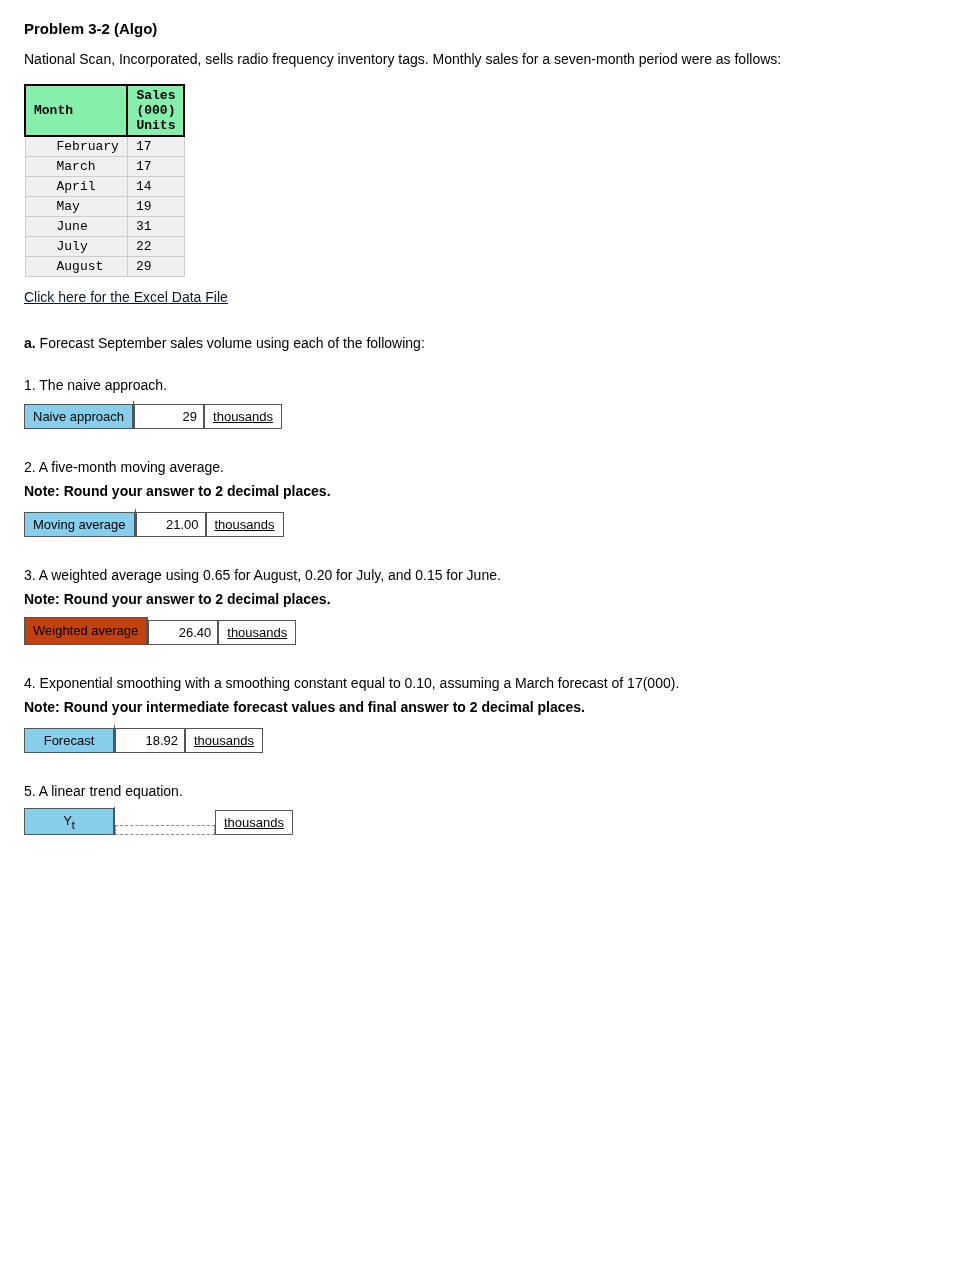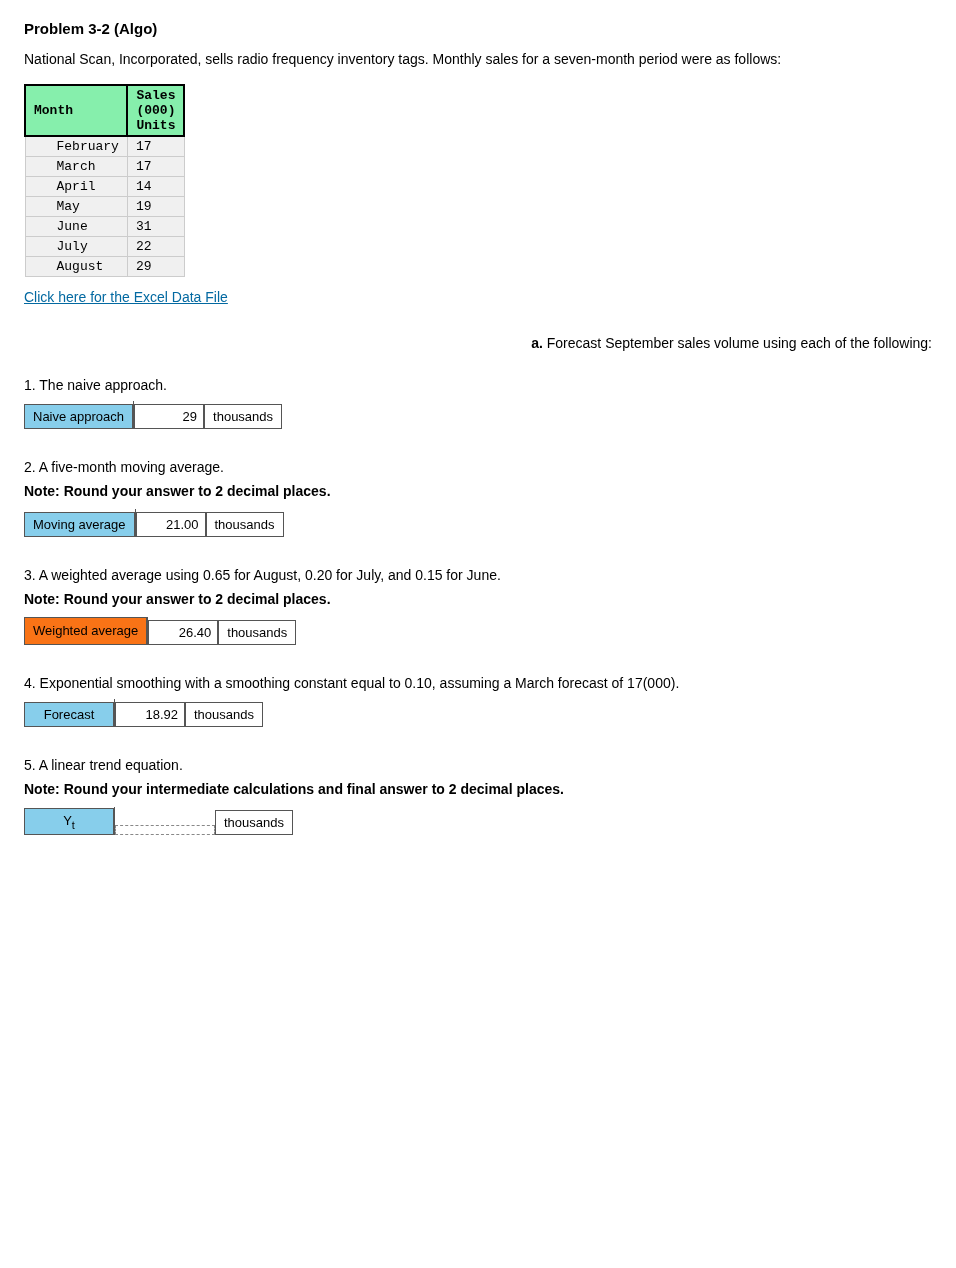"Click here for the Excel" .excel-link { color: #0369a1 -> #0f172a }
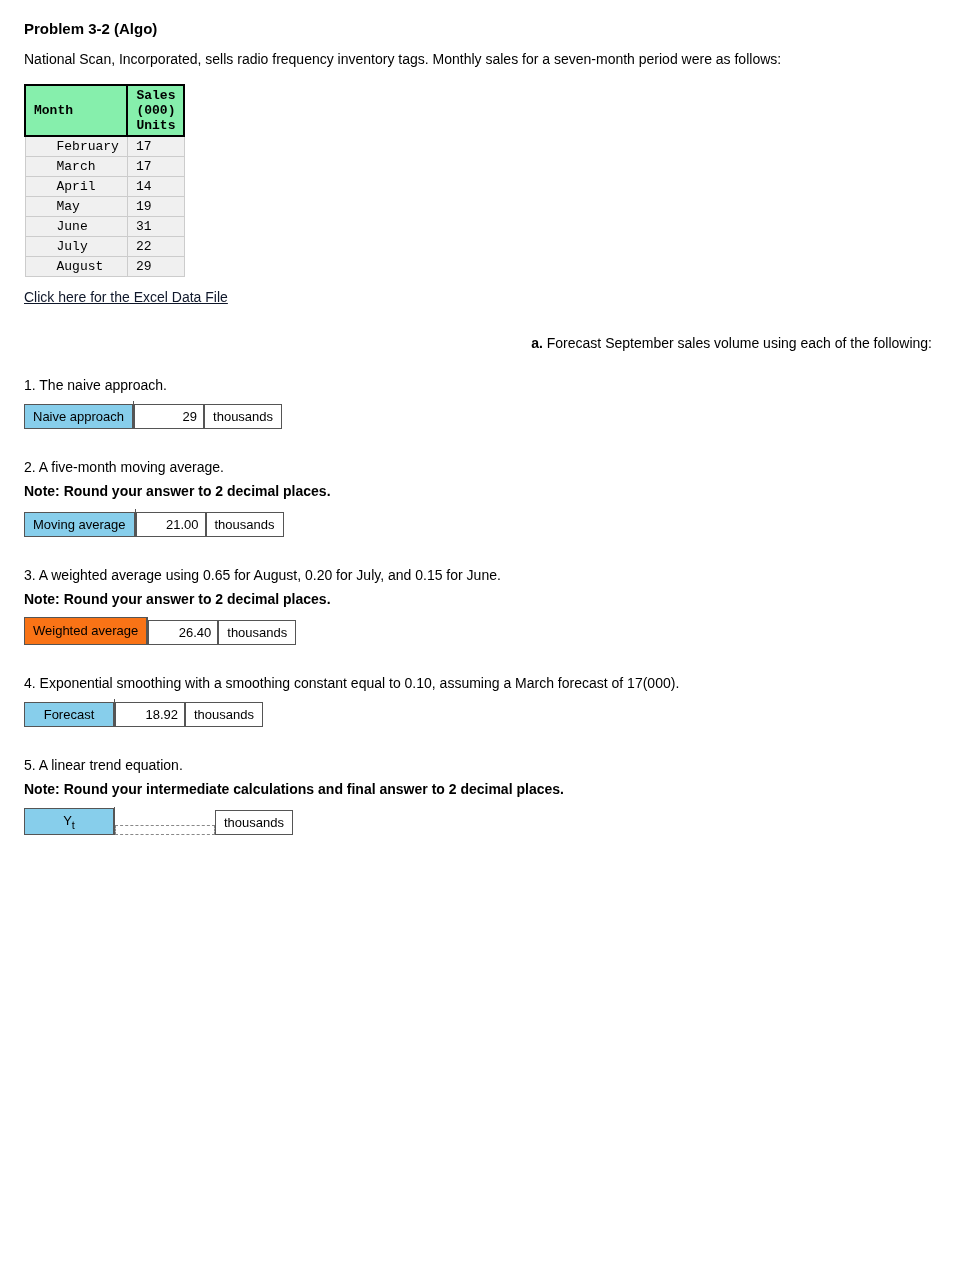"a. Forecast September sales volume" .section-label { text-align: right -> none }
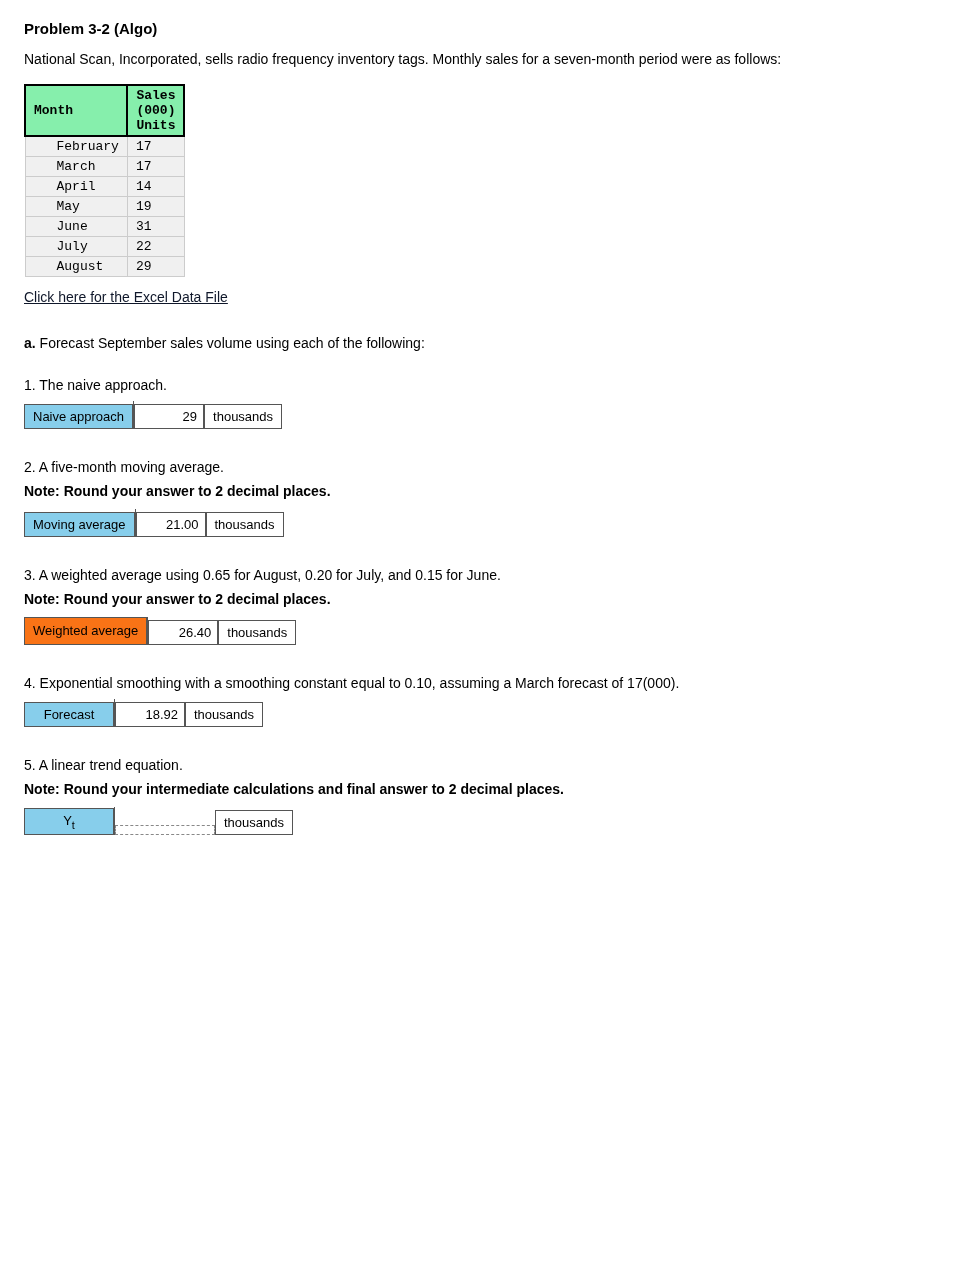"thousands" .unit-box { text-decoration: none -> underline }
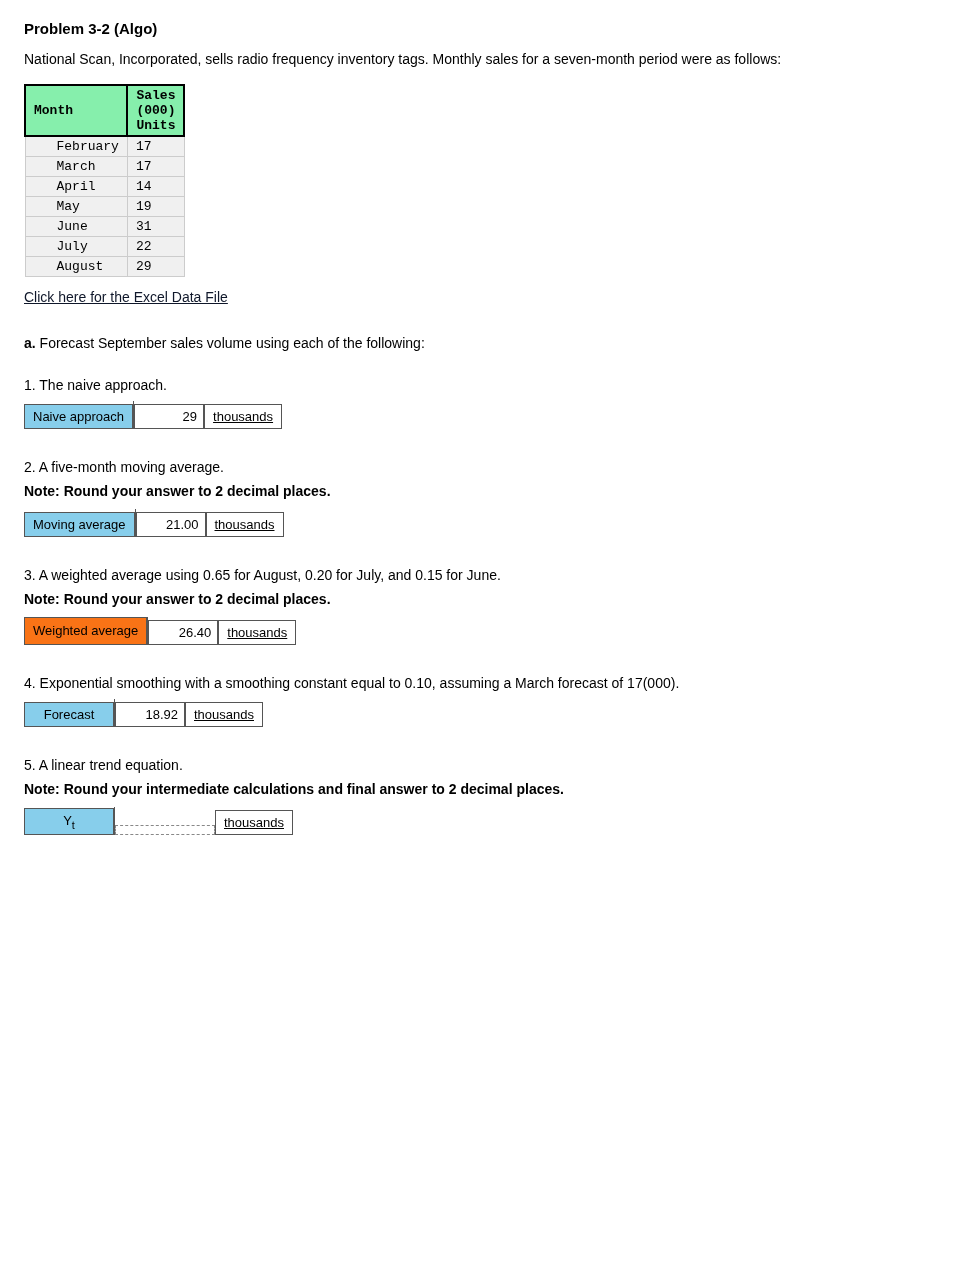"Weighted average" .label-box-tall { background: #f97316 -> #c2410c }
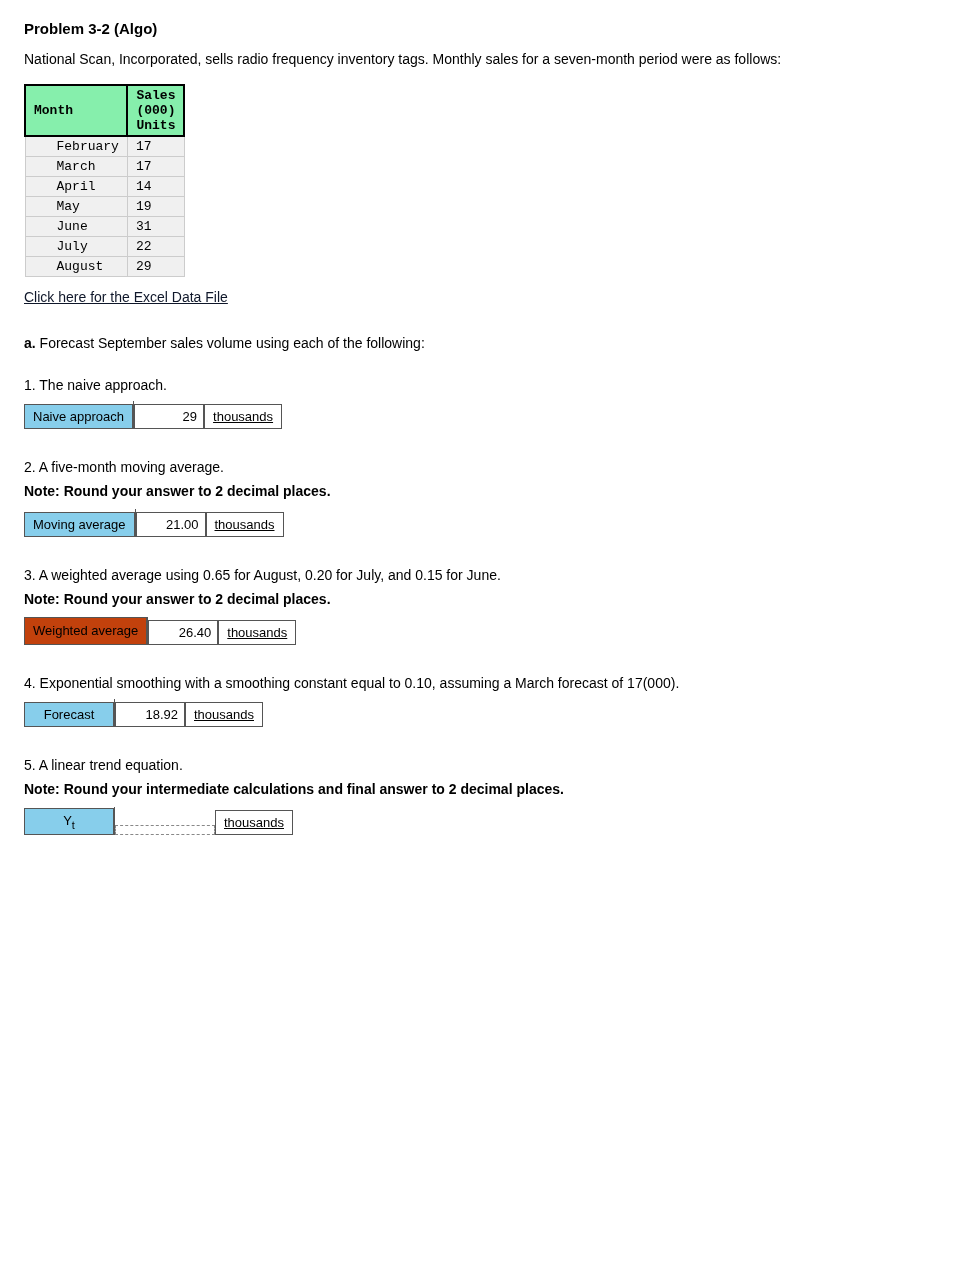"Note: Round your intermediate forecast" div.note-red { html: none -> <div>Note: Round your intermediate forecast values and final answer to 2 decimal places.</div> }
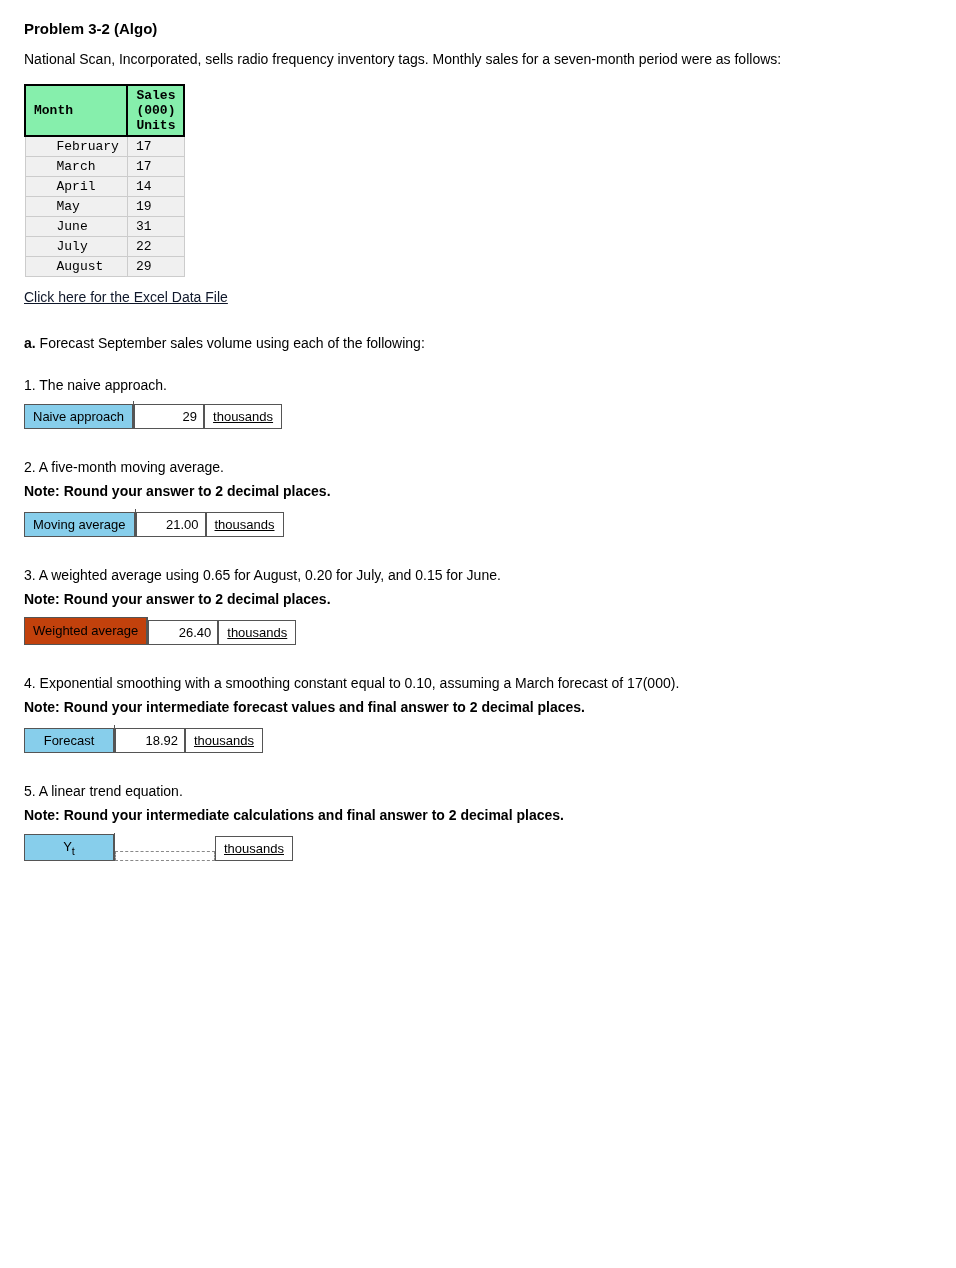"Note: Round your intermediate" div.note-red { html: <div>Note: Round your intermediate calculations and final answer to 2 decimal places.</div> -> none }
